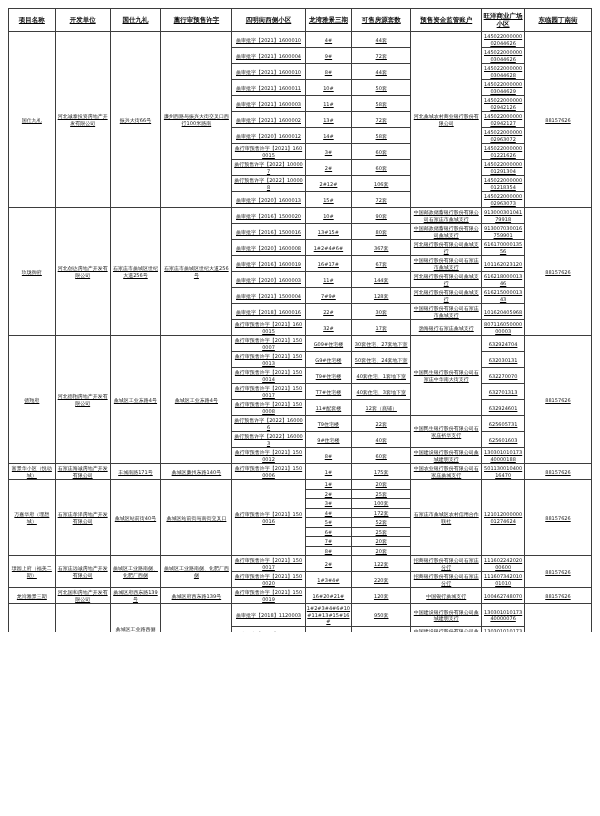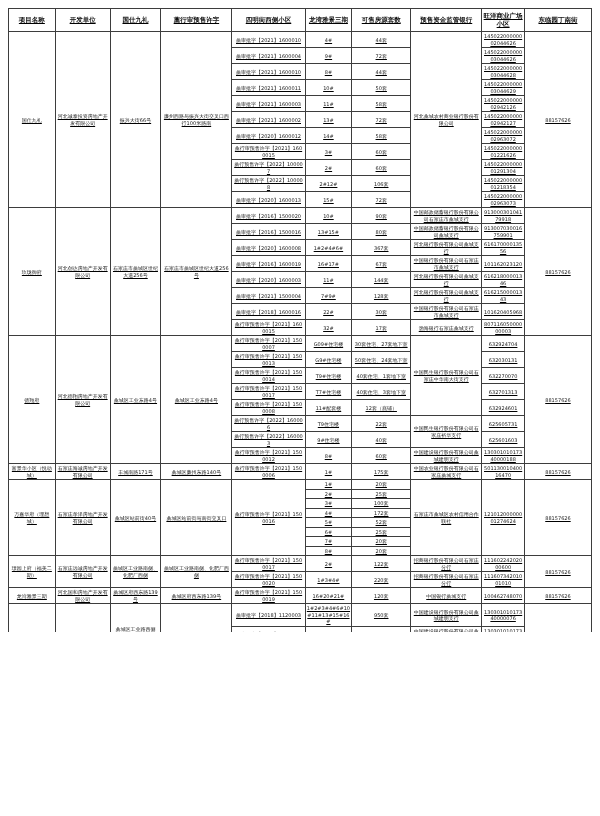"预售资金监管银行" th { text: 银行 -> 账户 }
